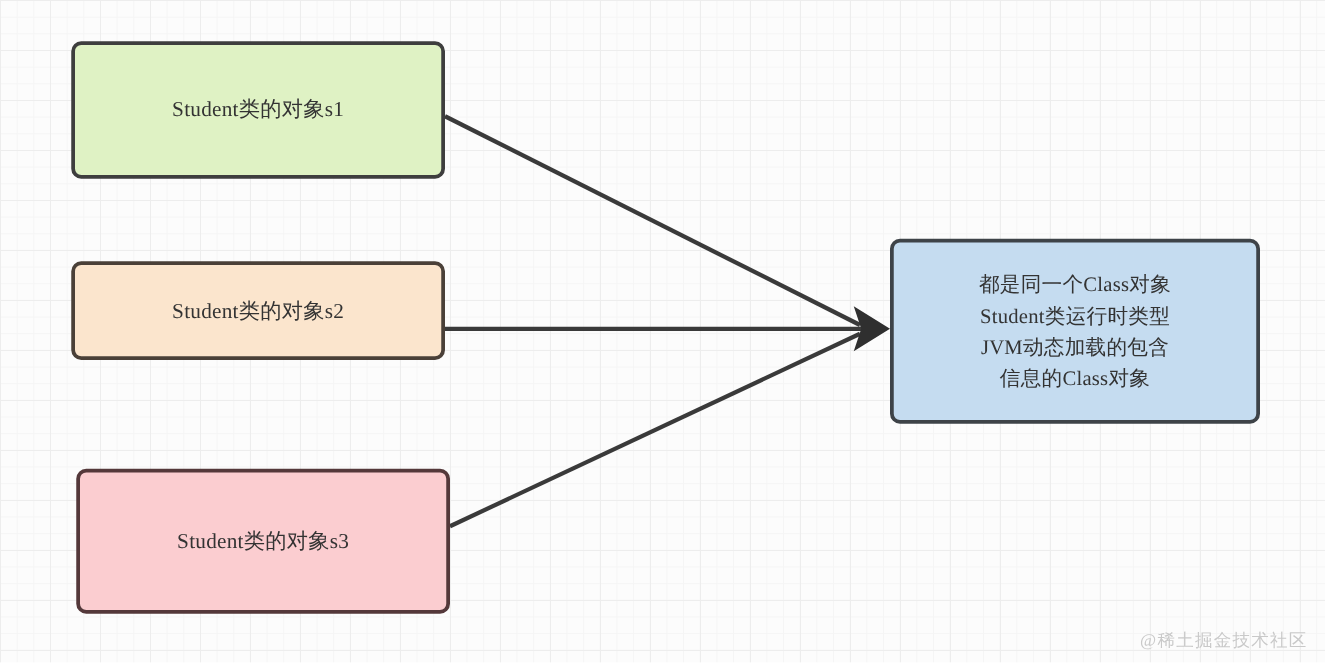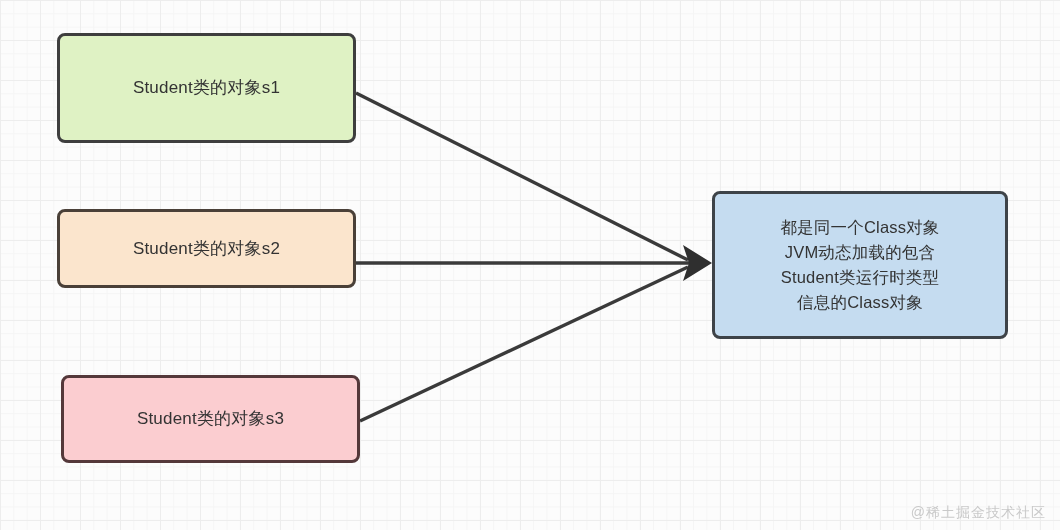"Student类的对象s1" #canvas { font-family: Liberation Sans, sans-serif -> Liberation Serif, serif }
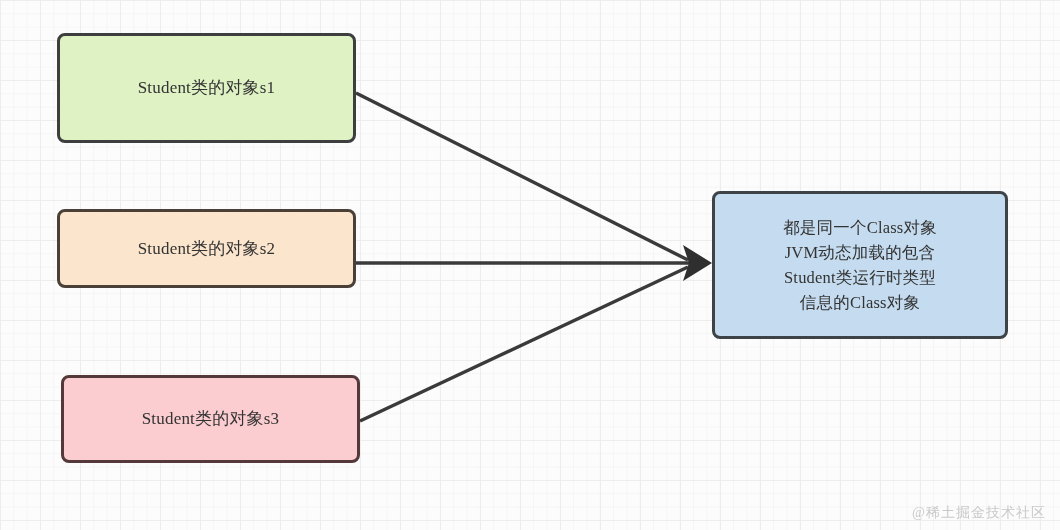"JVM动态加载的包含" span { order: before "Student类运行时类型" -> after "Student类运行时类型" }
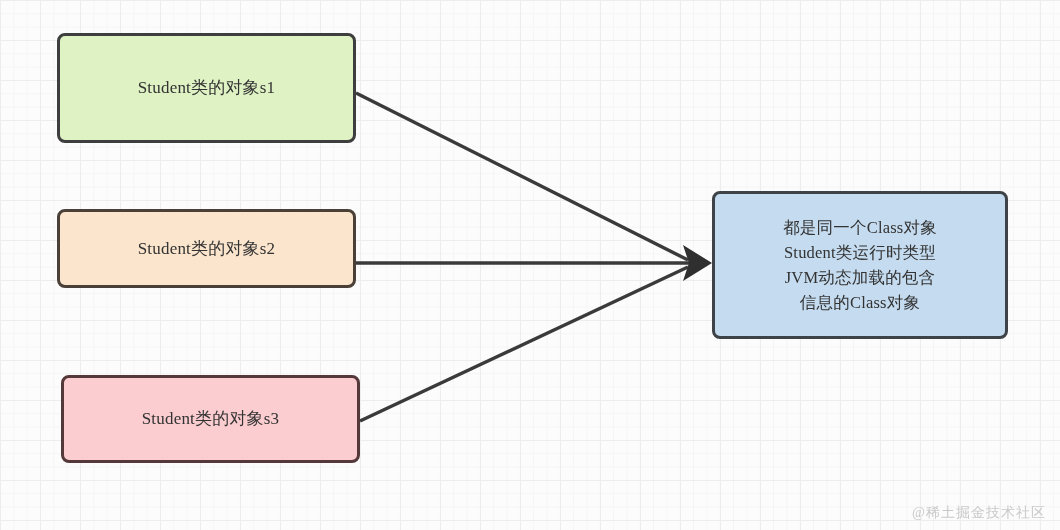"Student类的对象s3" .node-pink { height: 88px -> 116px }
